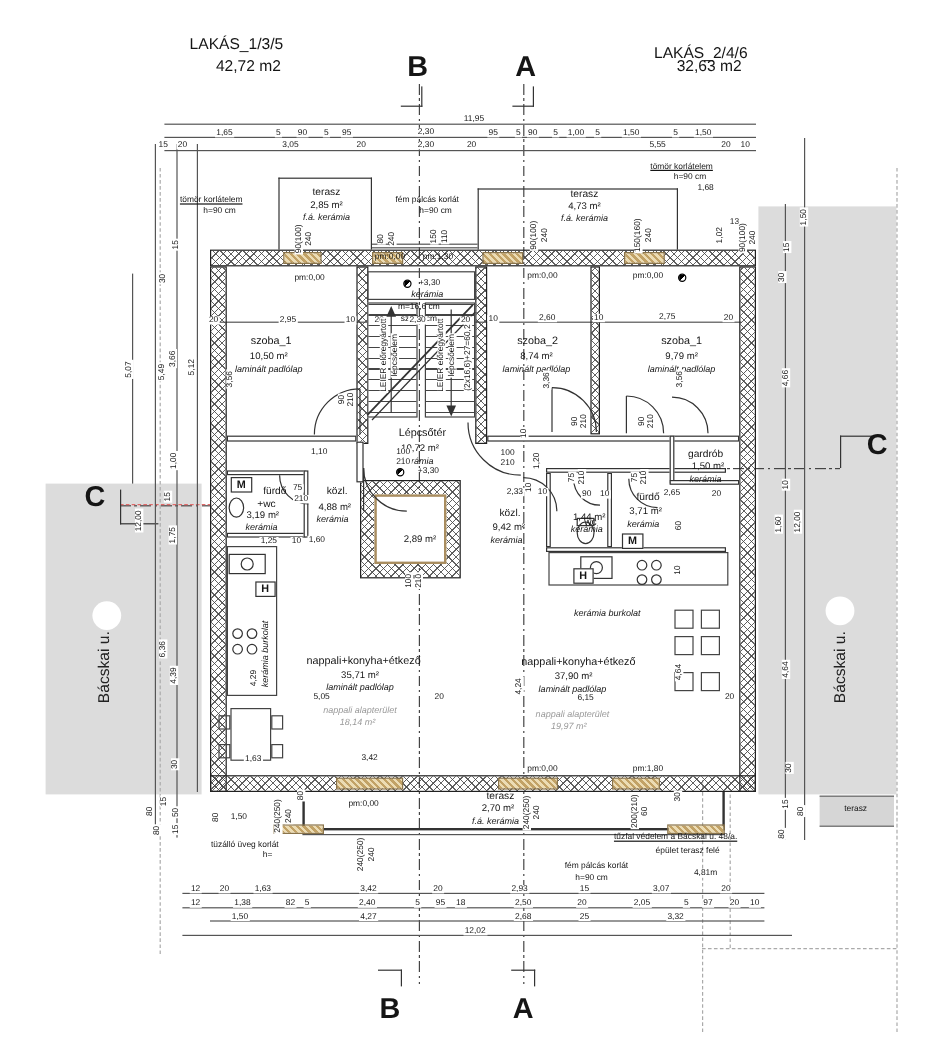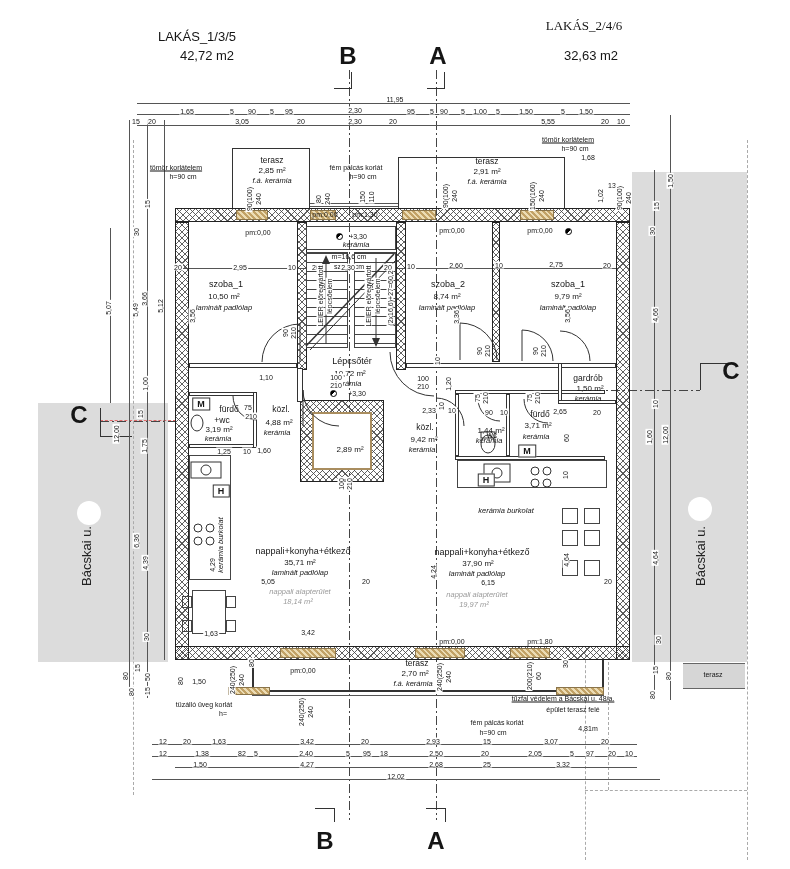"LAKÁS_2/4/6" span.lb { font-family: Liberation Serif, serif -> none; top: 25px -> 44px }
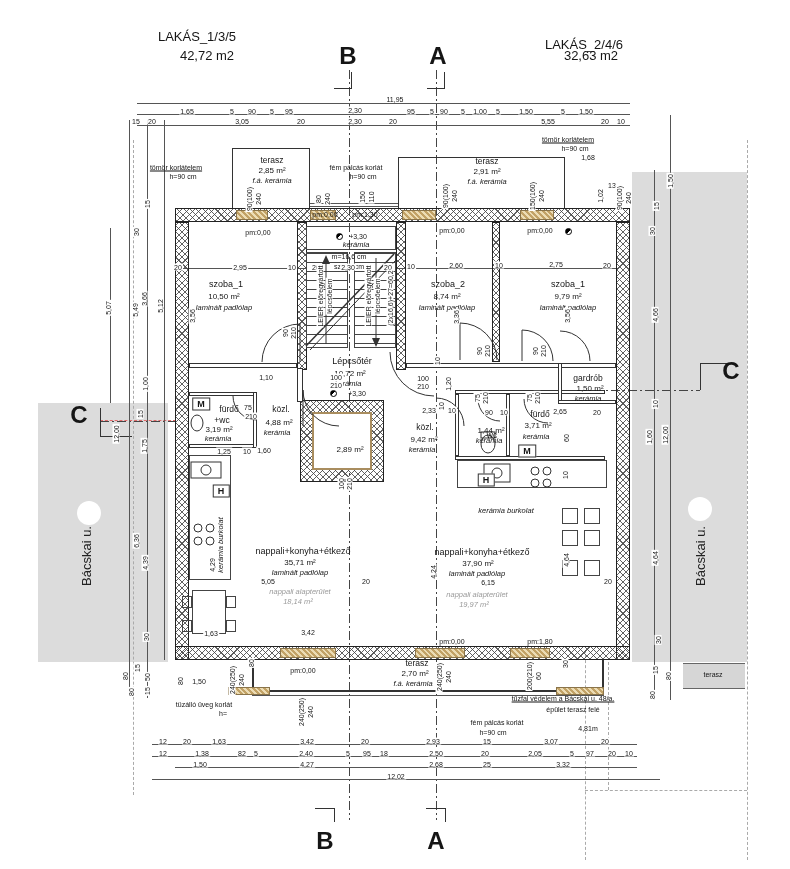"2,91 m²" span.lb { text: 2,91 -> 4,73 }
